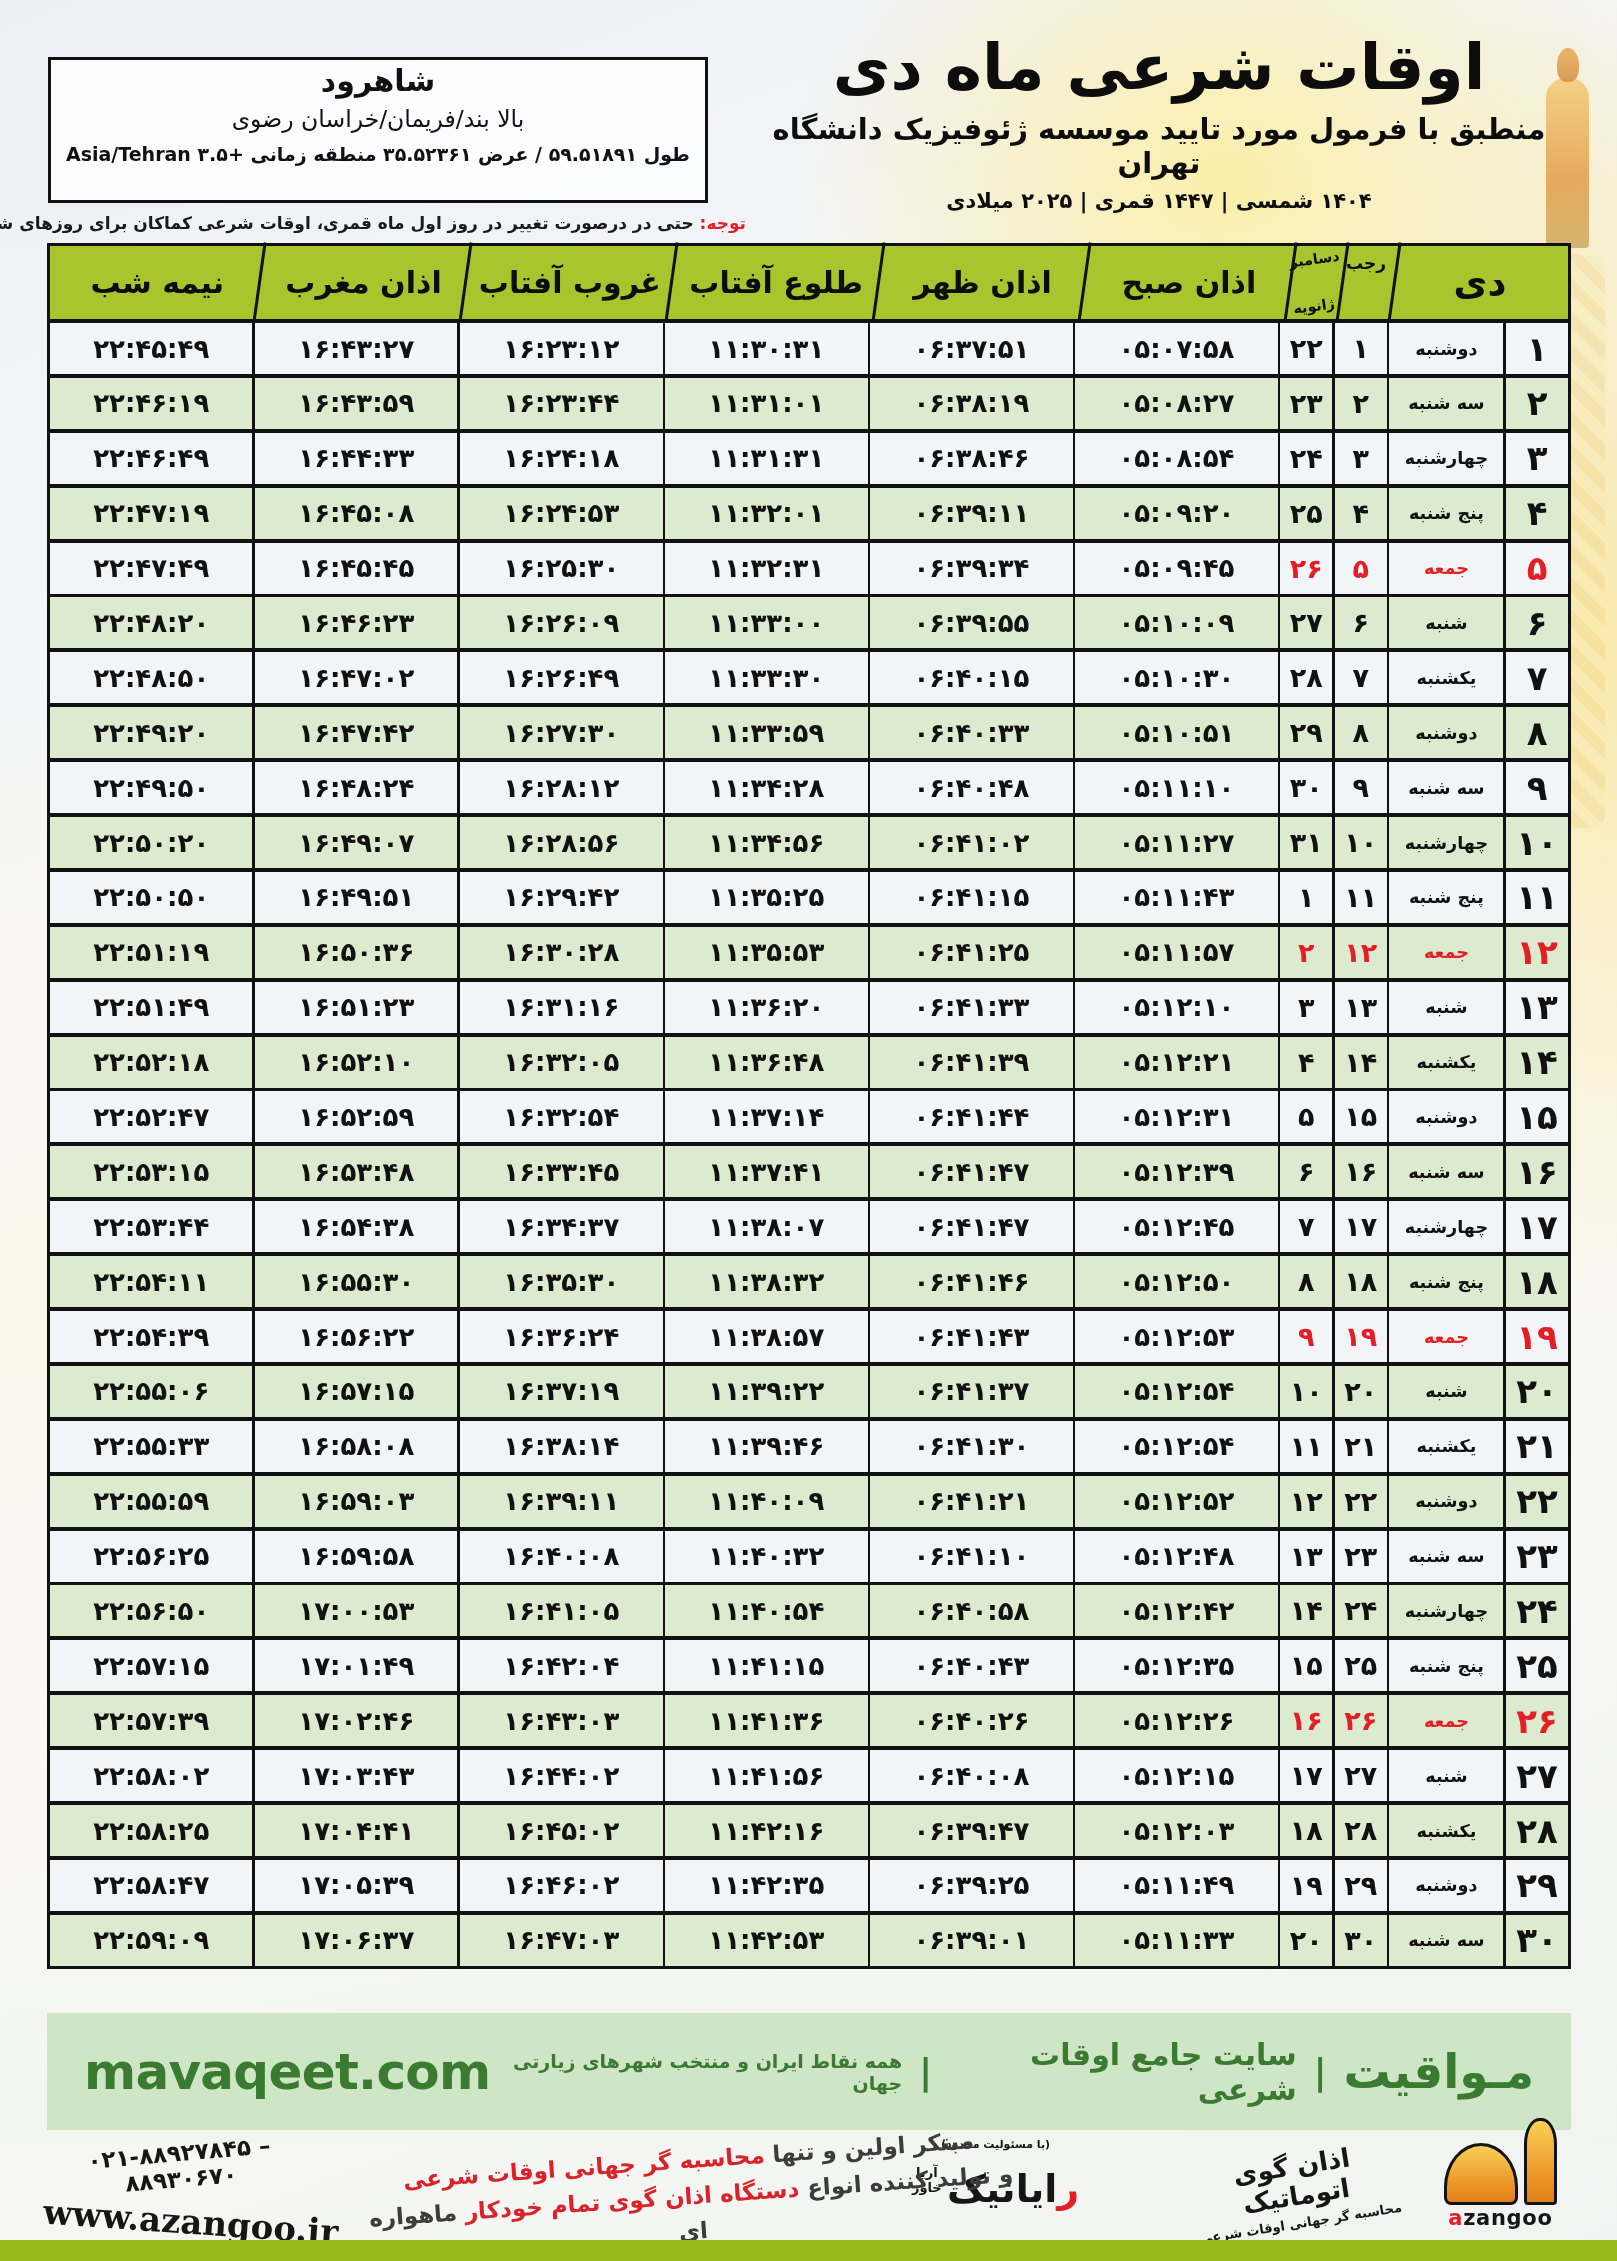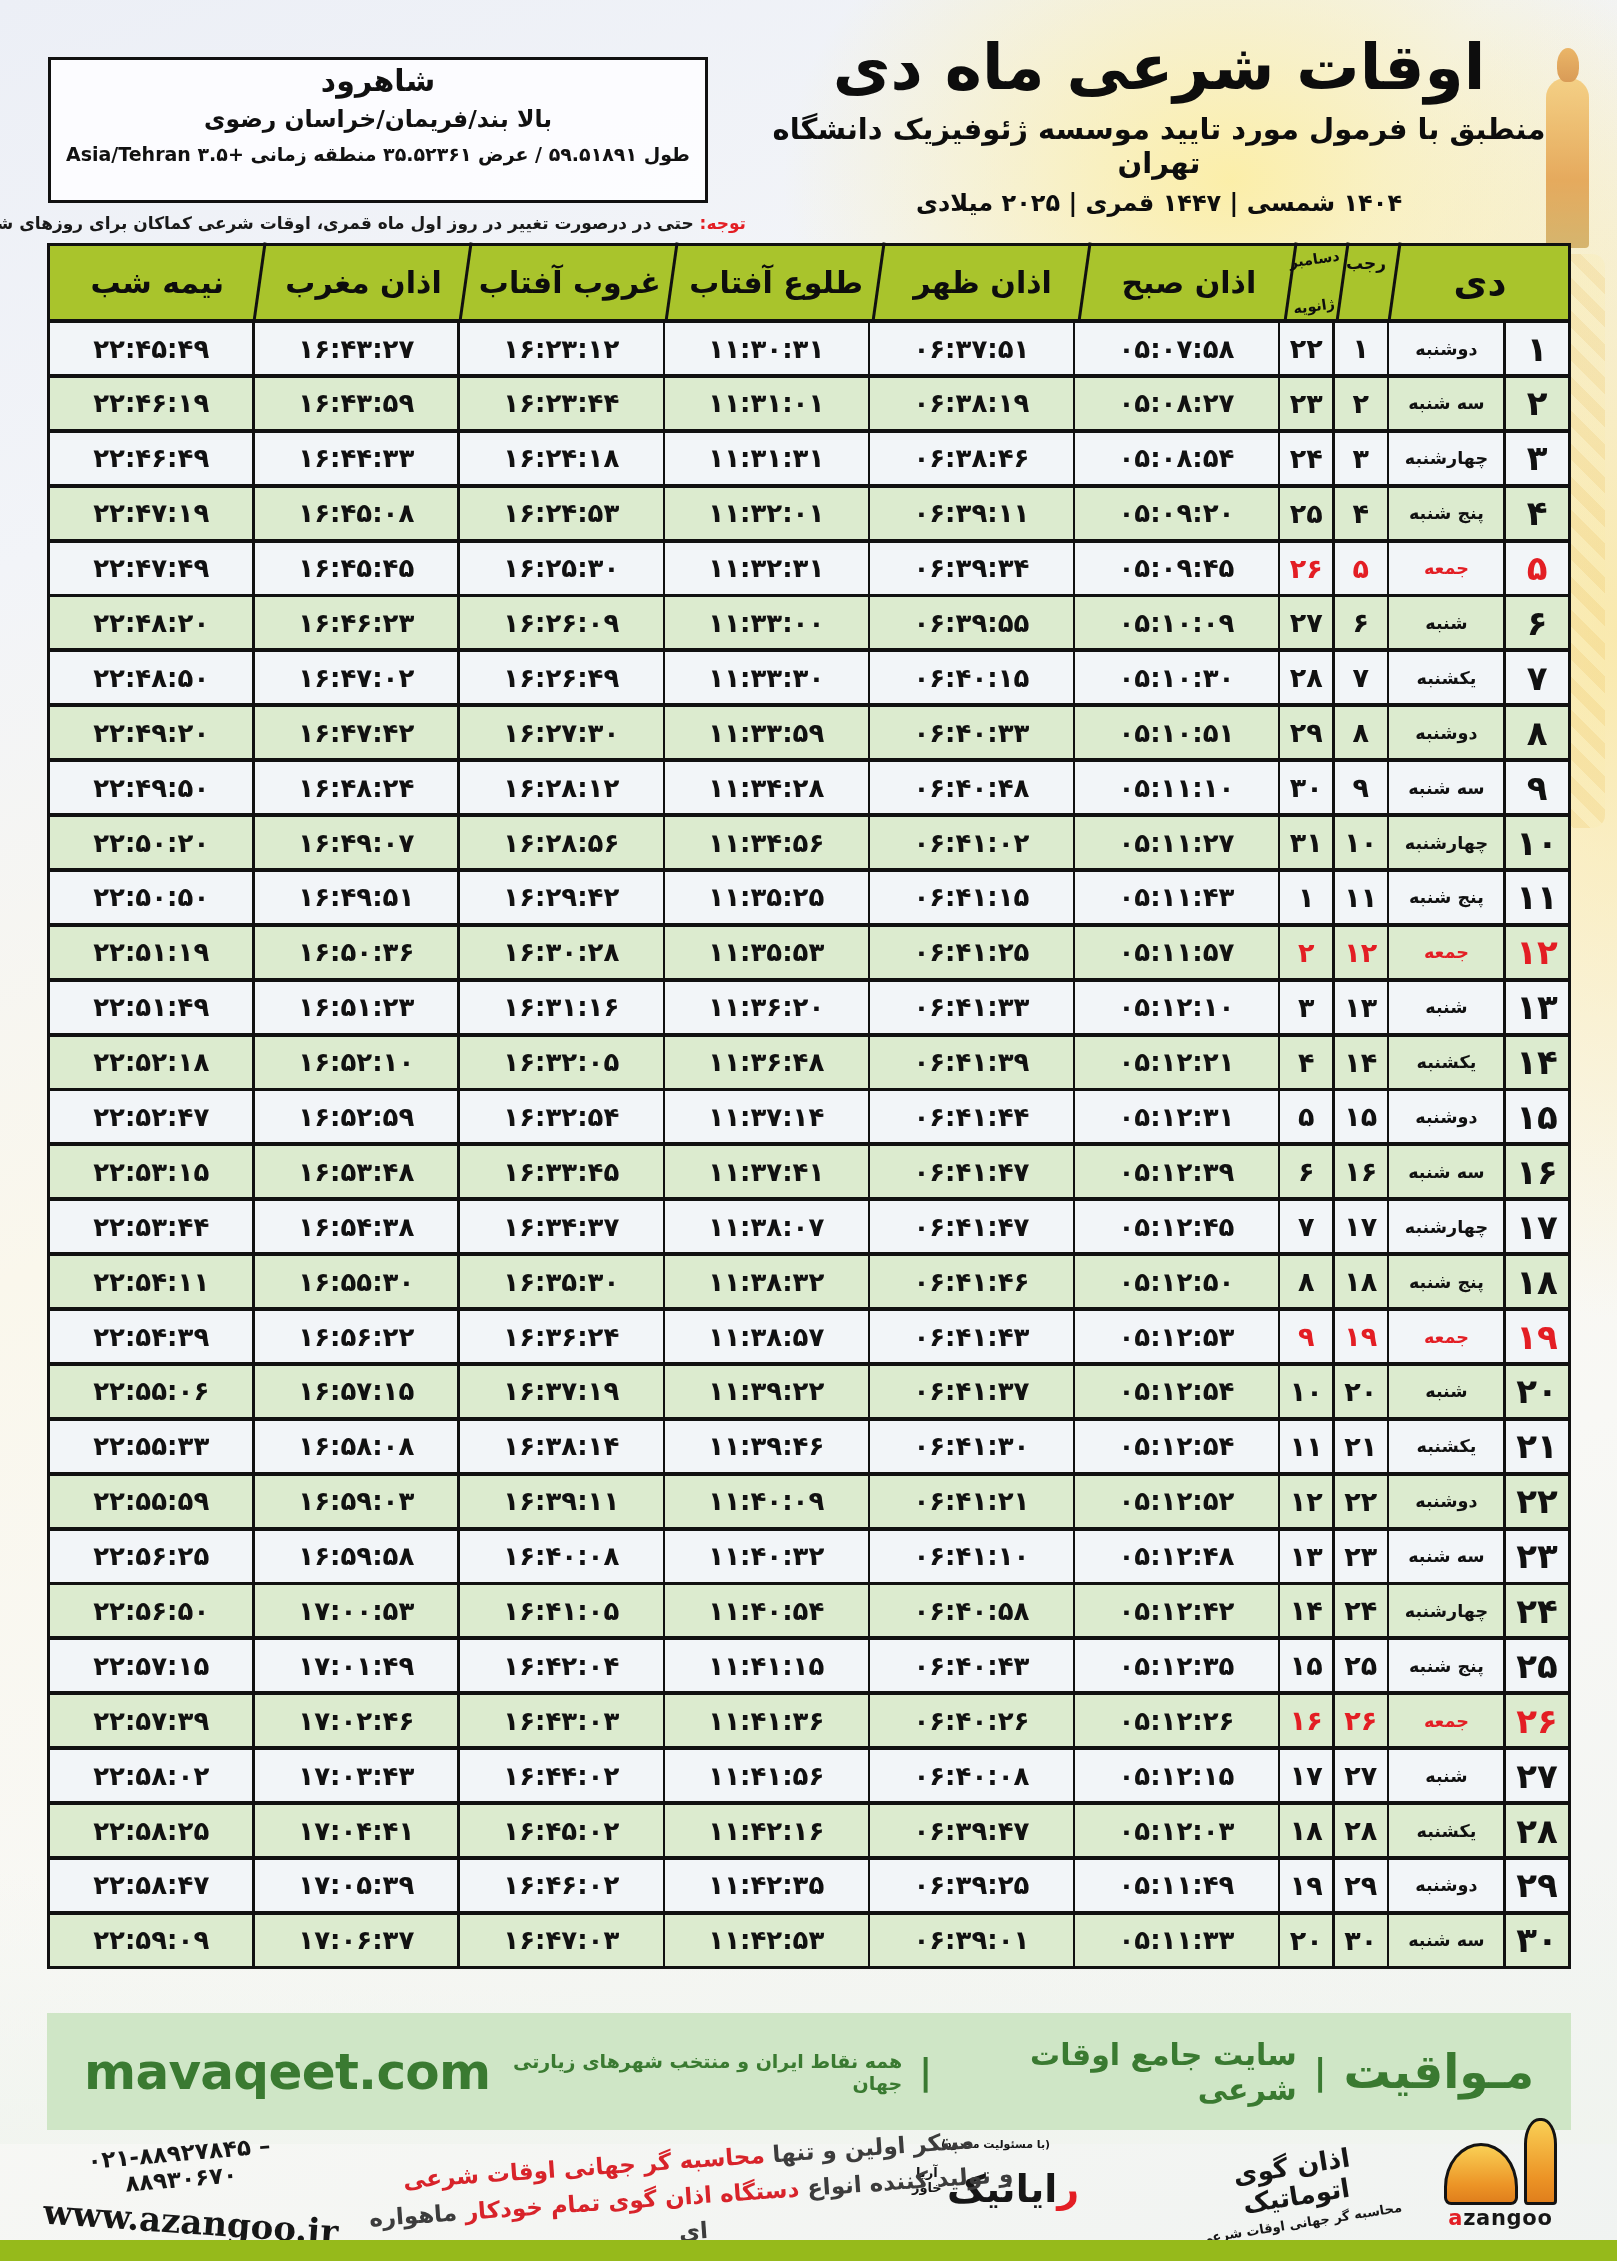"بالا بند/فریمان/خراسان رضوی" .info-region { font-weight: bold -> normal }
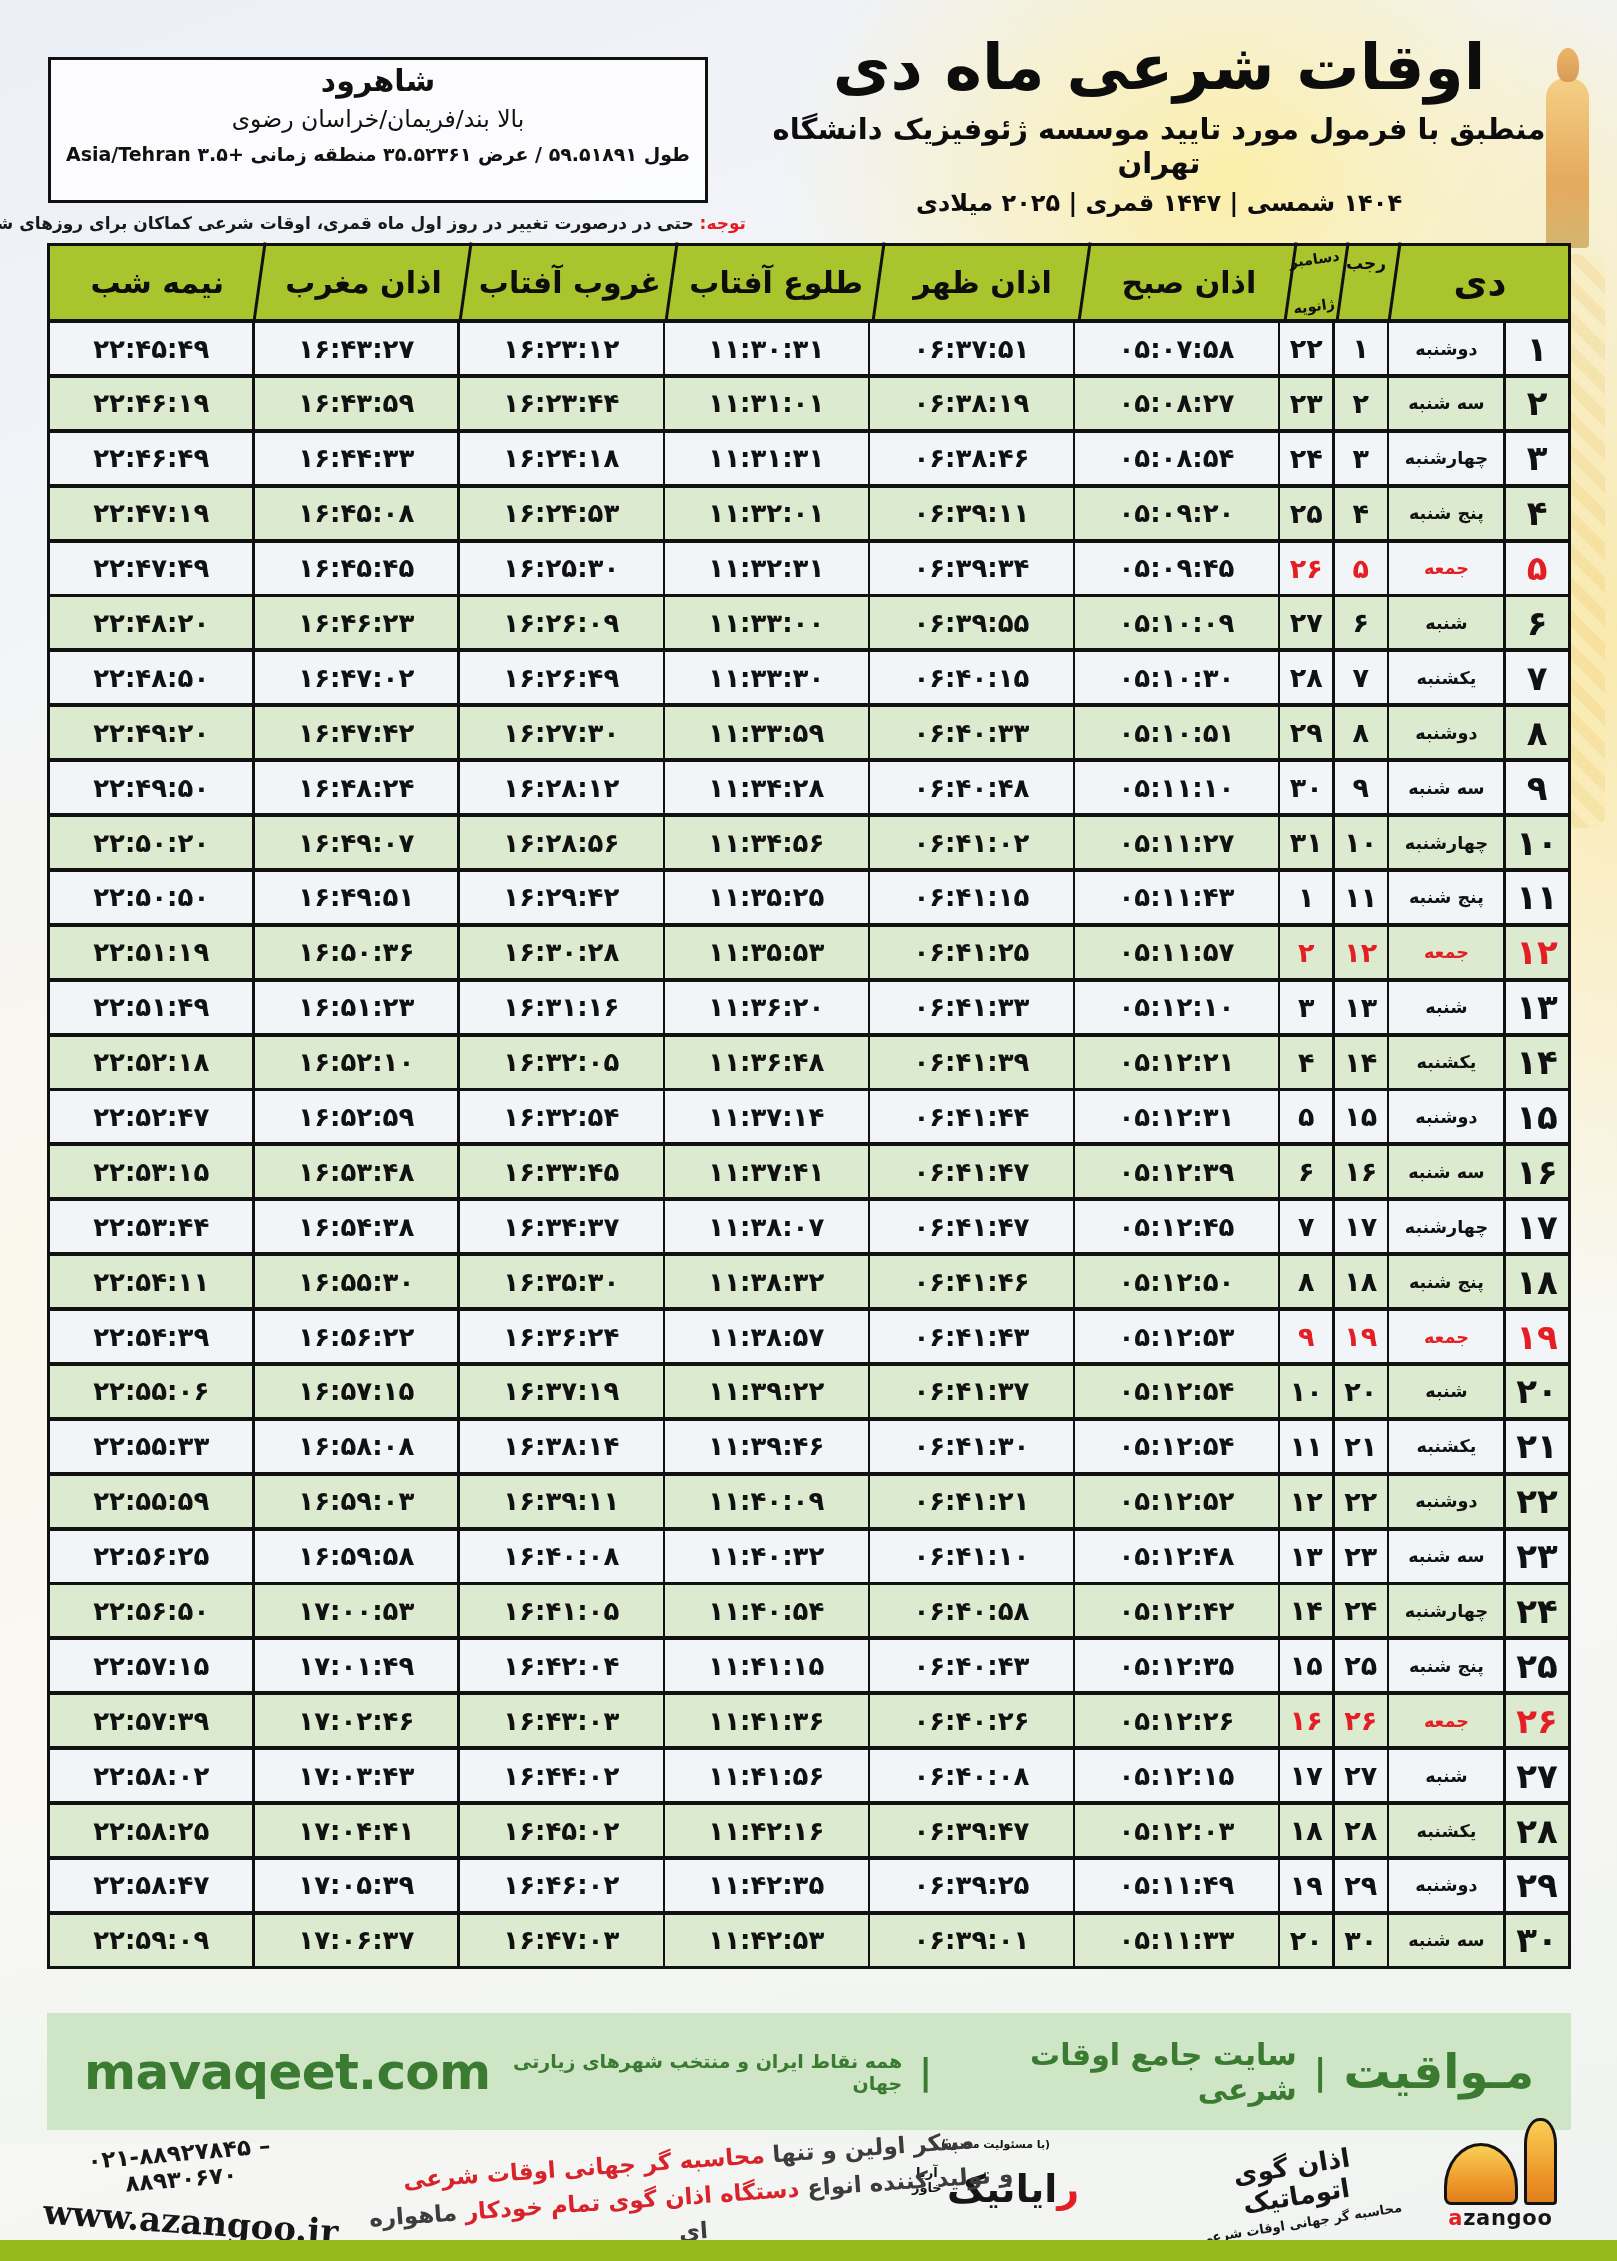"۱۴۰۴ شمسی | ۱۴۴۷ قمری" .date-line { font-size: 24px -> 21px }
